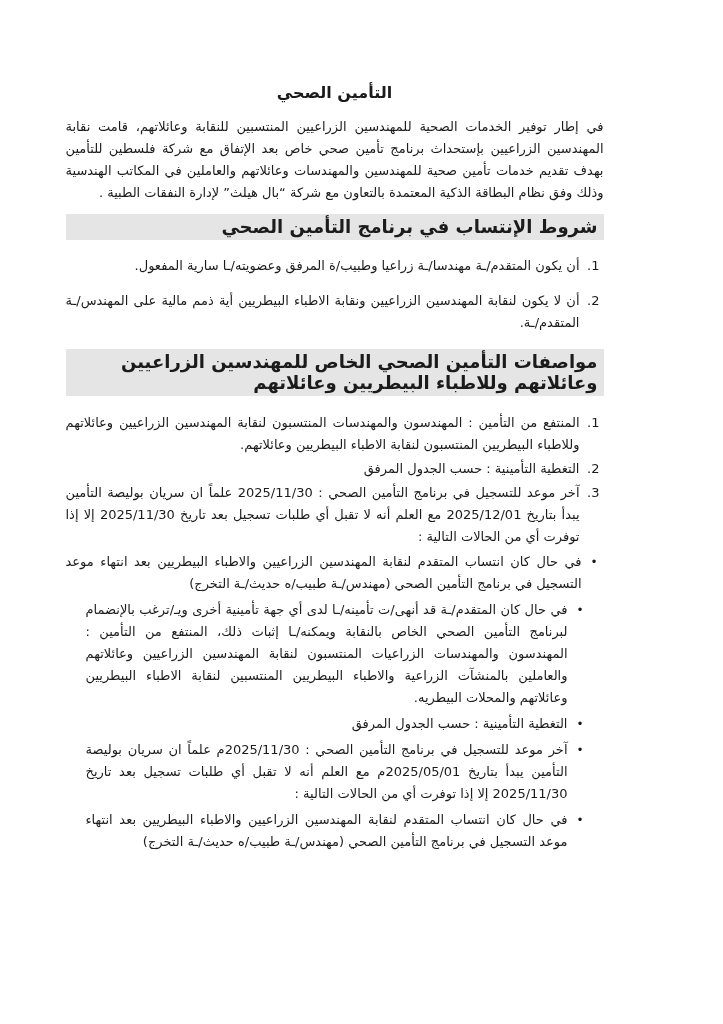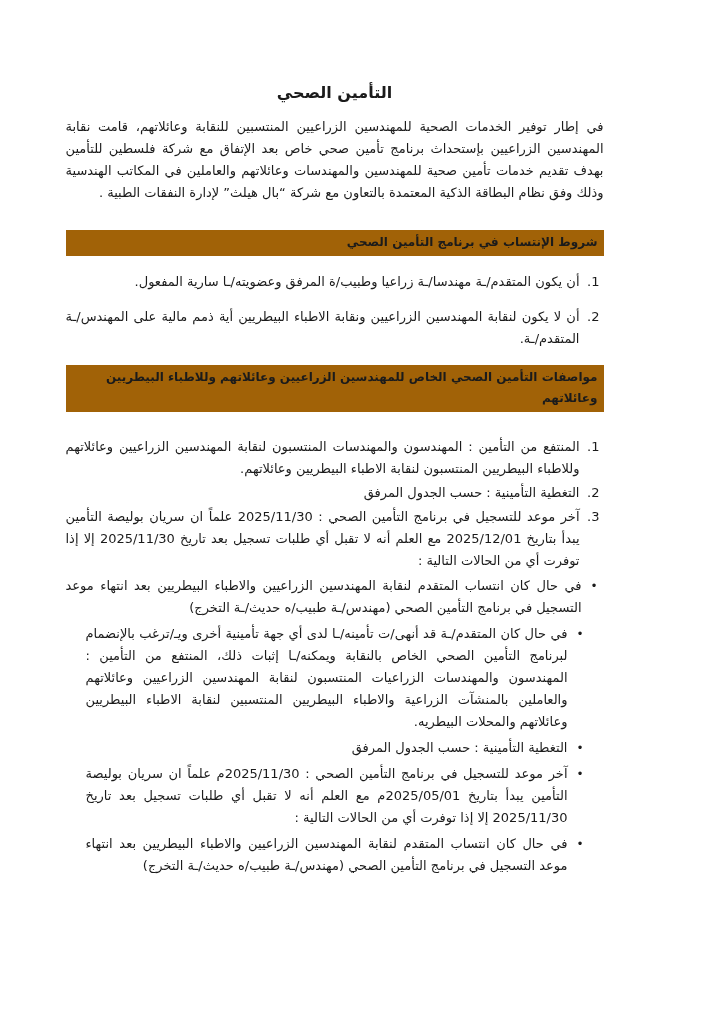"في إطار توفير الخدمات الصحية" .intro { margin: 0 0 26px 0 -> 0 0 10px 0 }
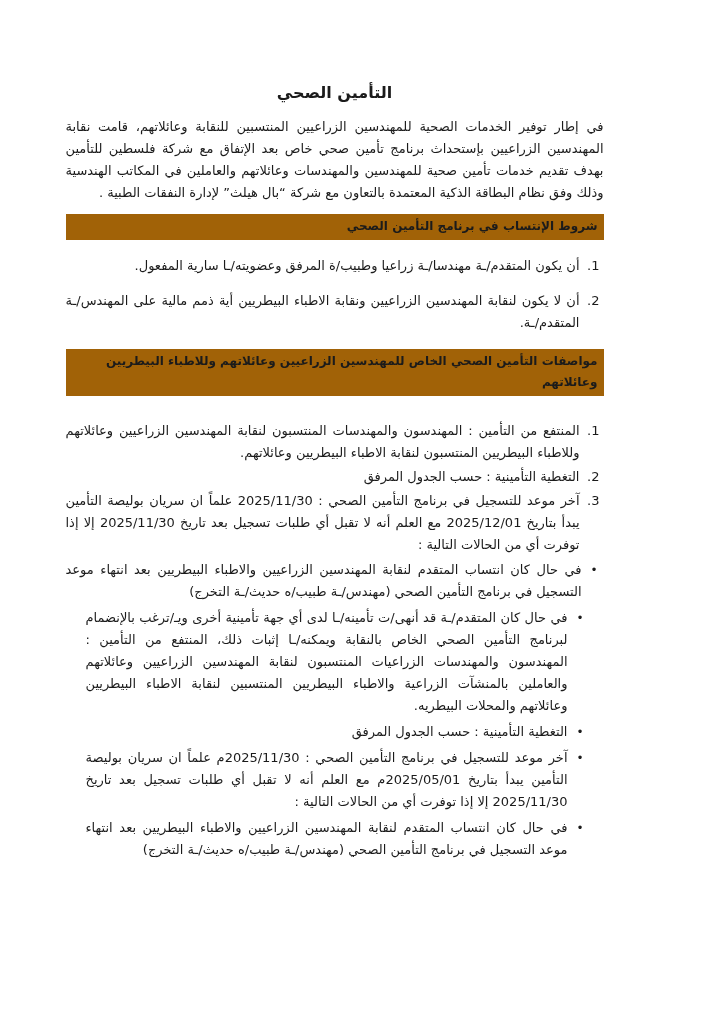"شروط الإنتساب في برنامج التأمين" .sec-head { background: #a16207 -> #e5e5e5; font-size: 12px -> 18px }
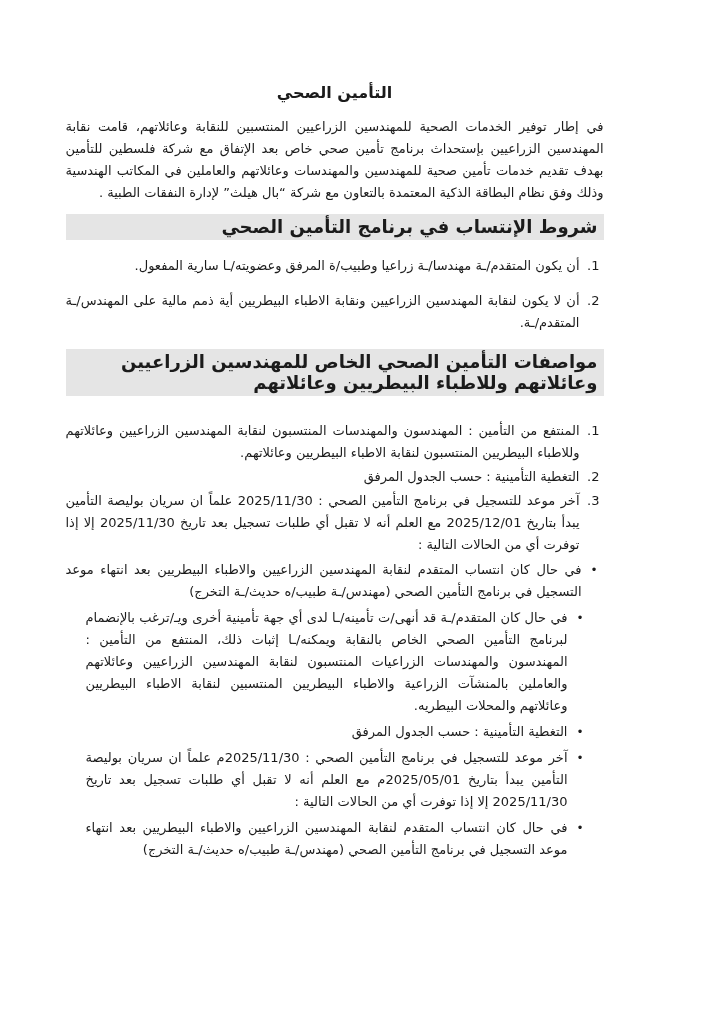"مواصفات التأمين الصحي الخاص للمهندسين" .sec-head.second { margin-bottom: 24px -> 16px }
